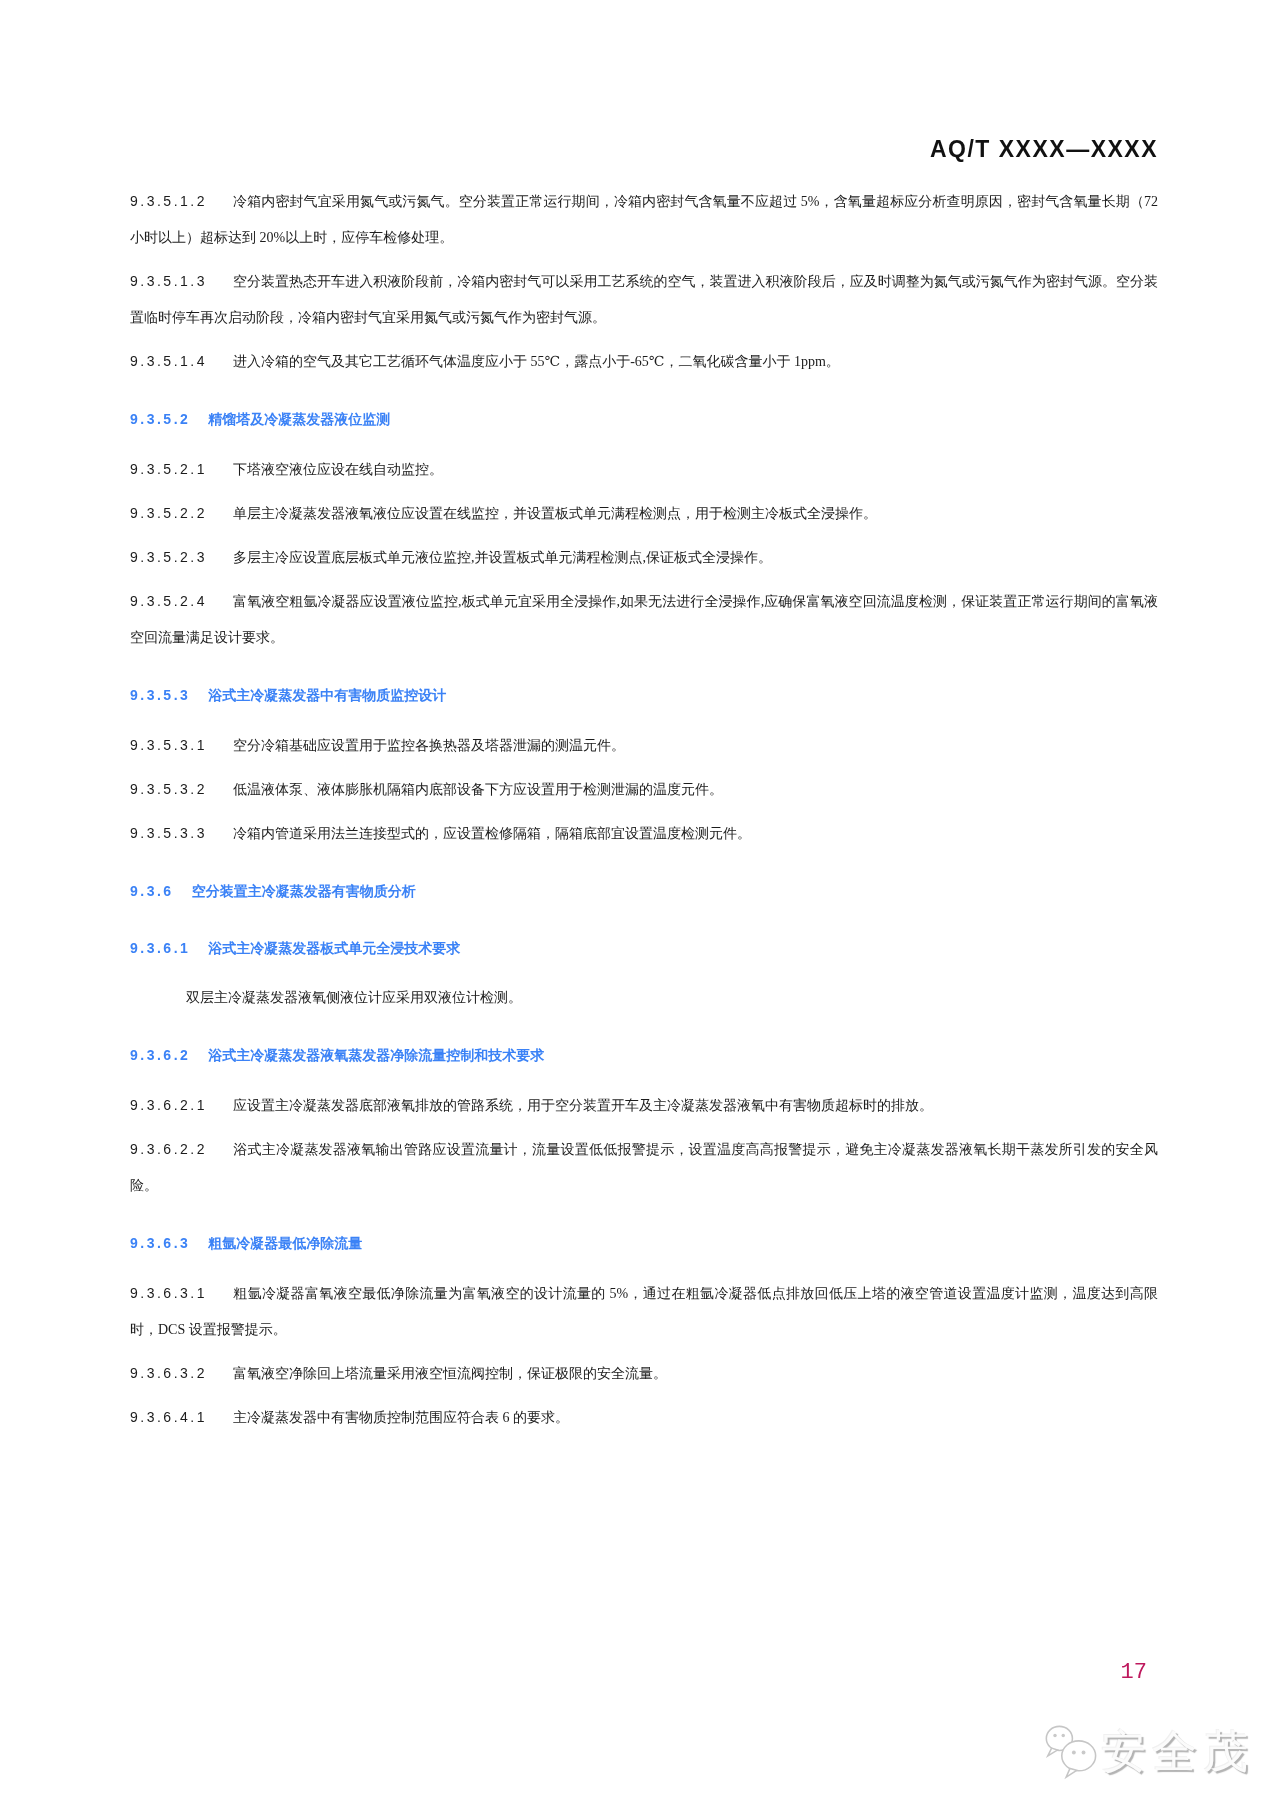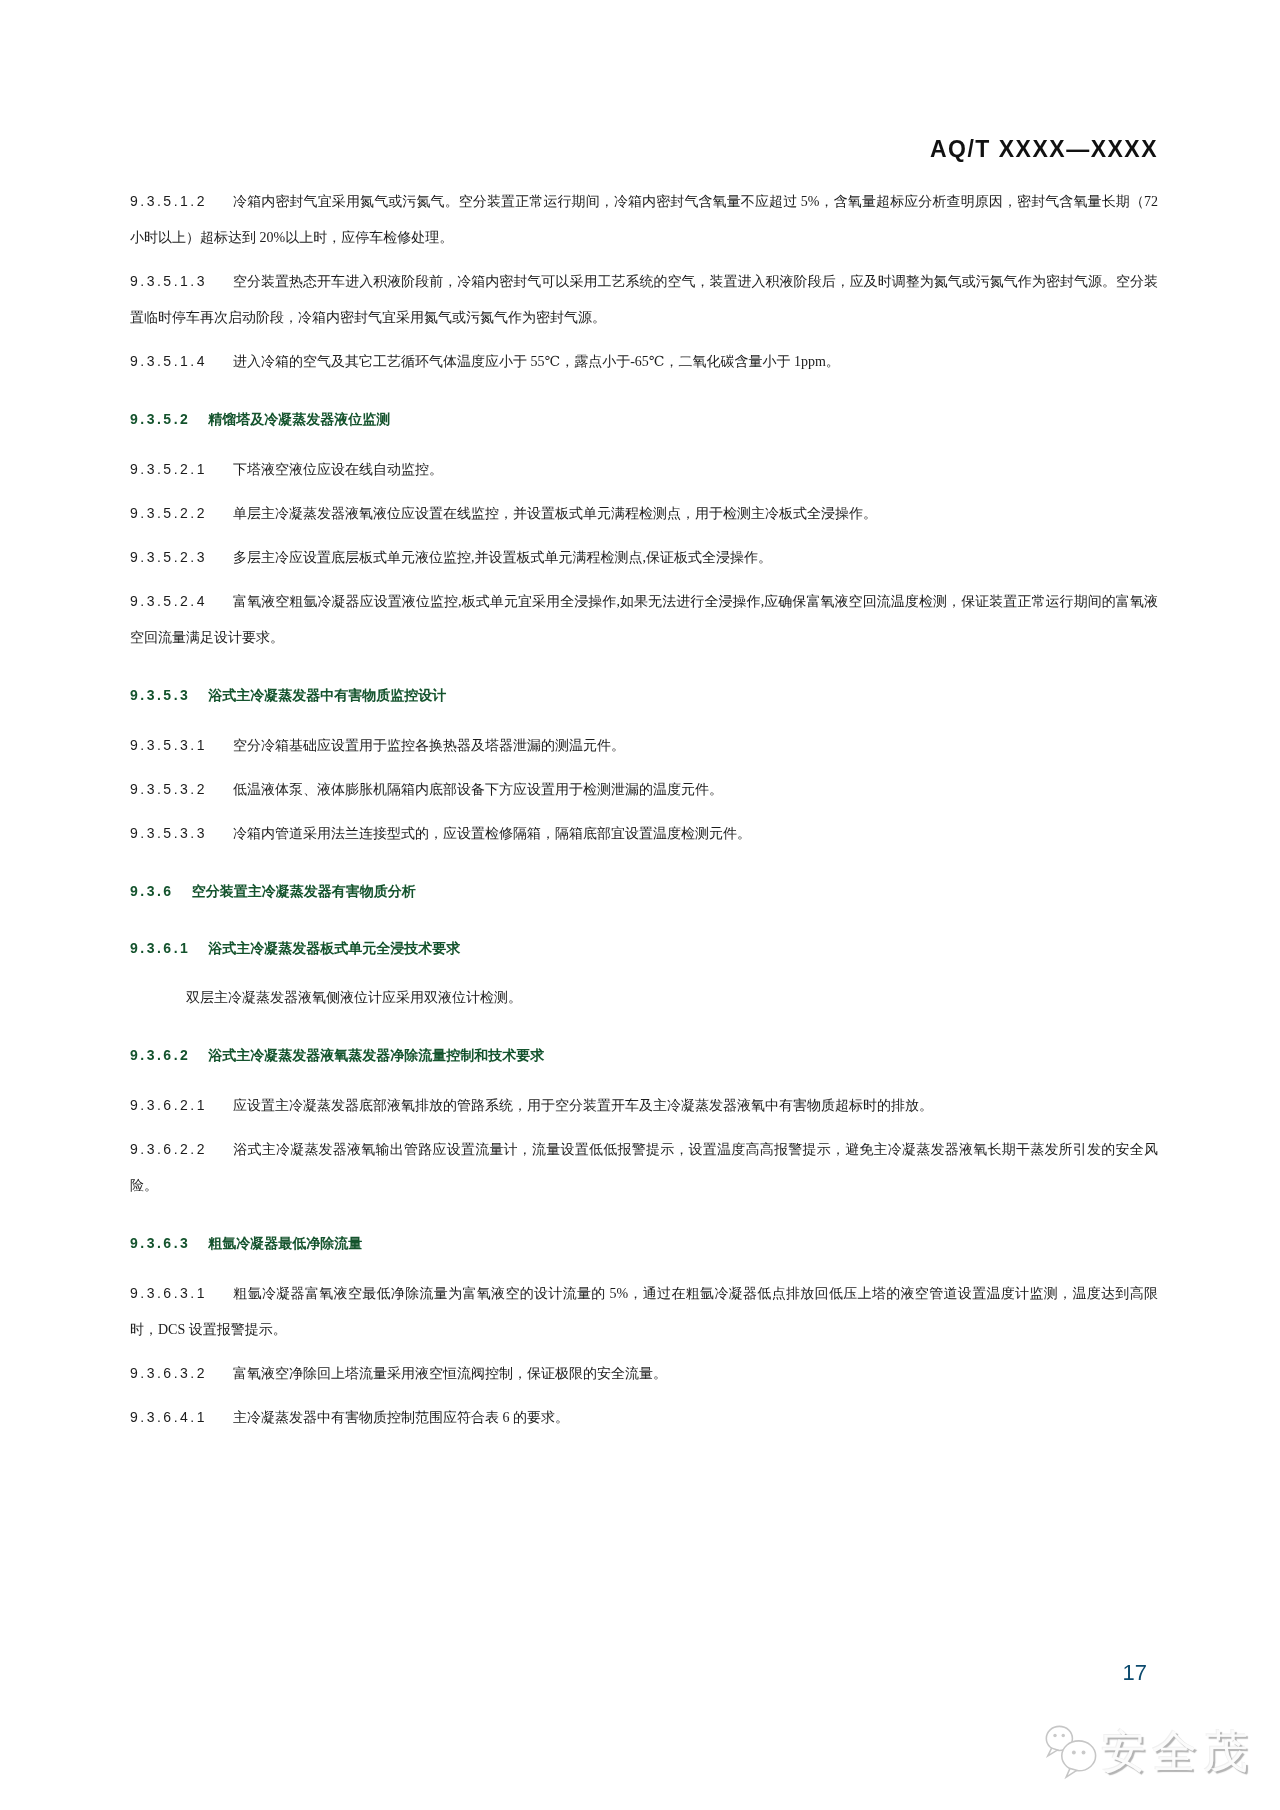"9.3.5.2 精馏塔及冷凝蒸发器液位监测" .doc-body p.heading { color: #14532d -> #3b82f6 }
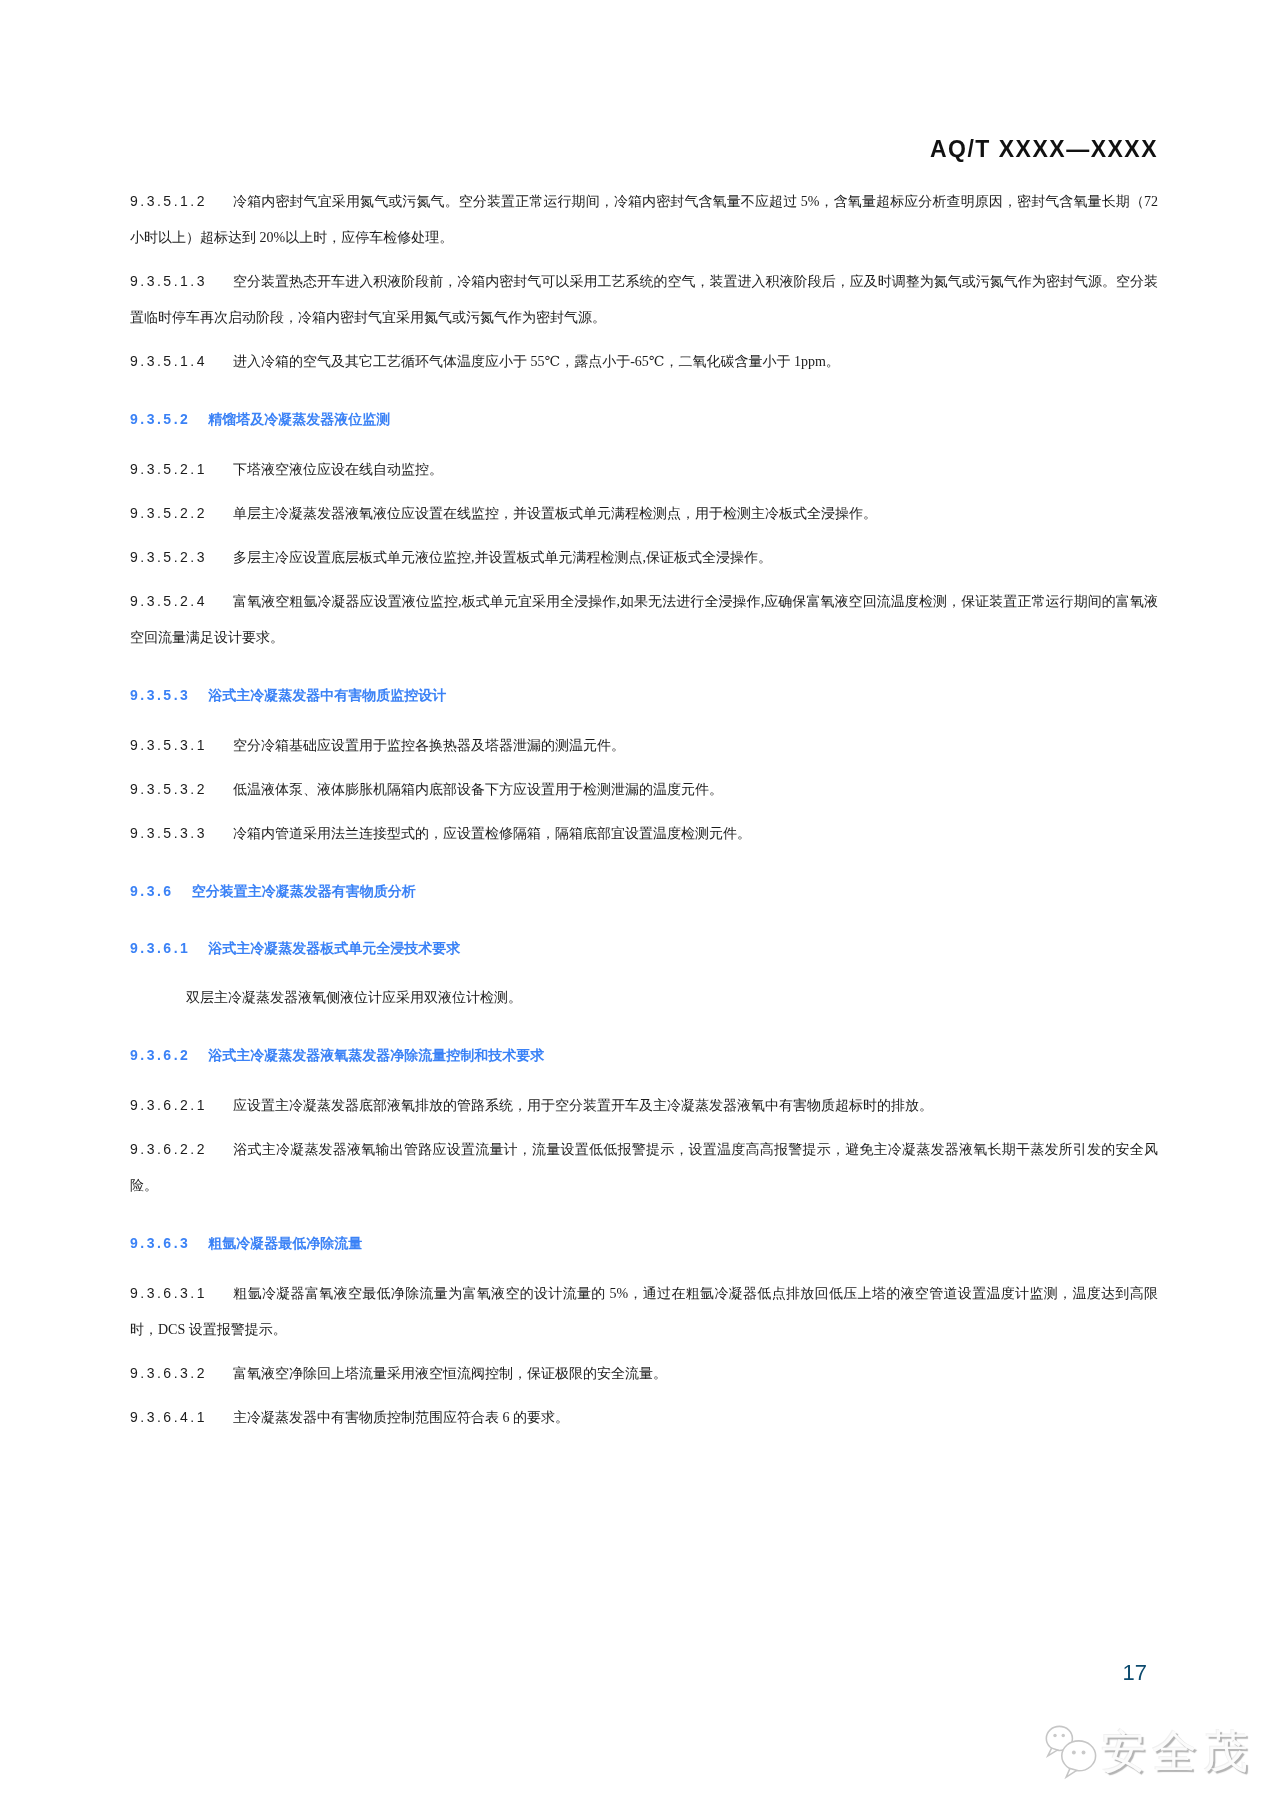"17" .page-number { color: #0c4a6e -> #be185d; font-family: Liberation Sans, sans-serif -> Liberation Mono, monospace }
